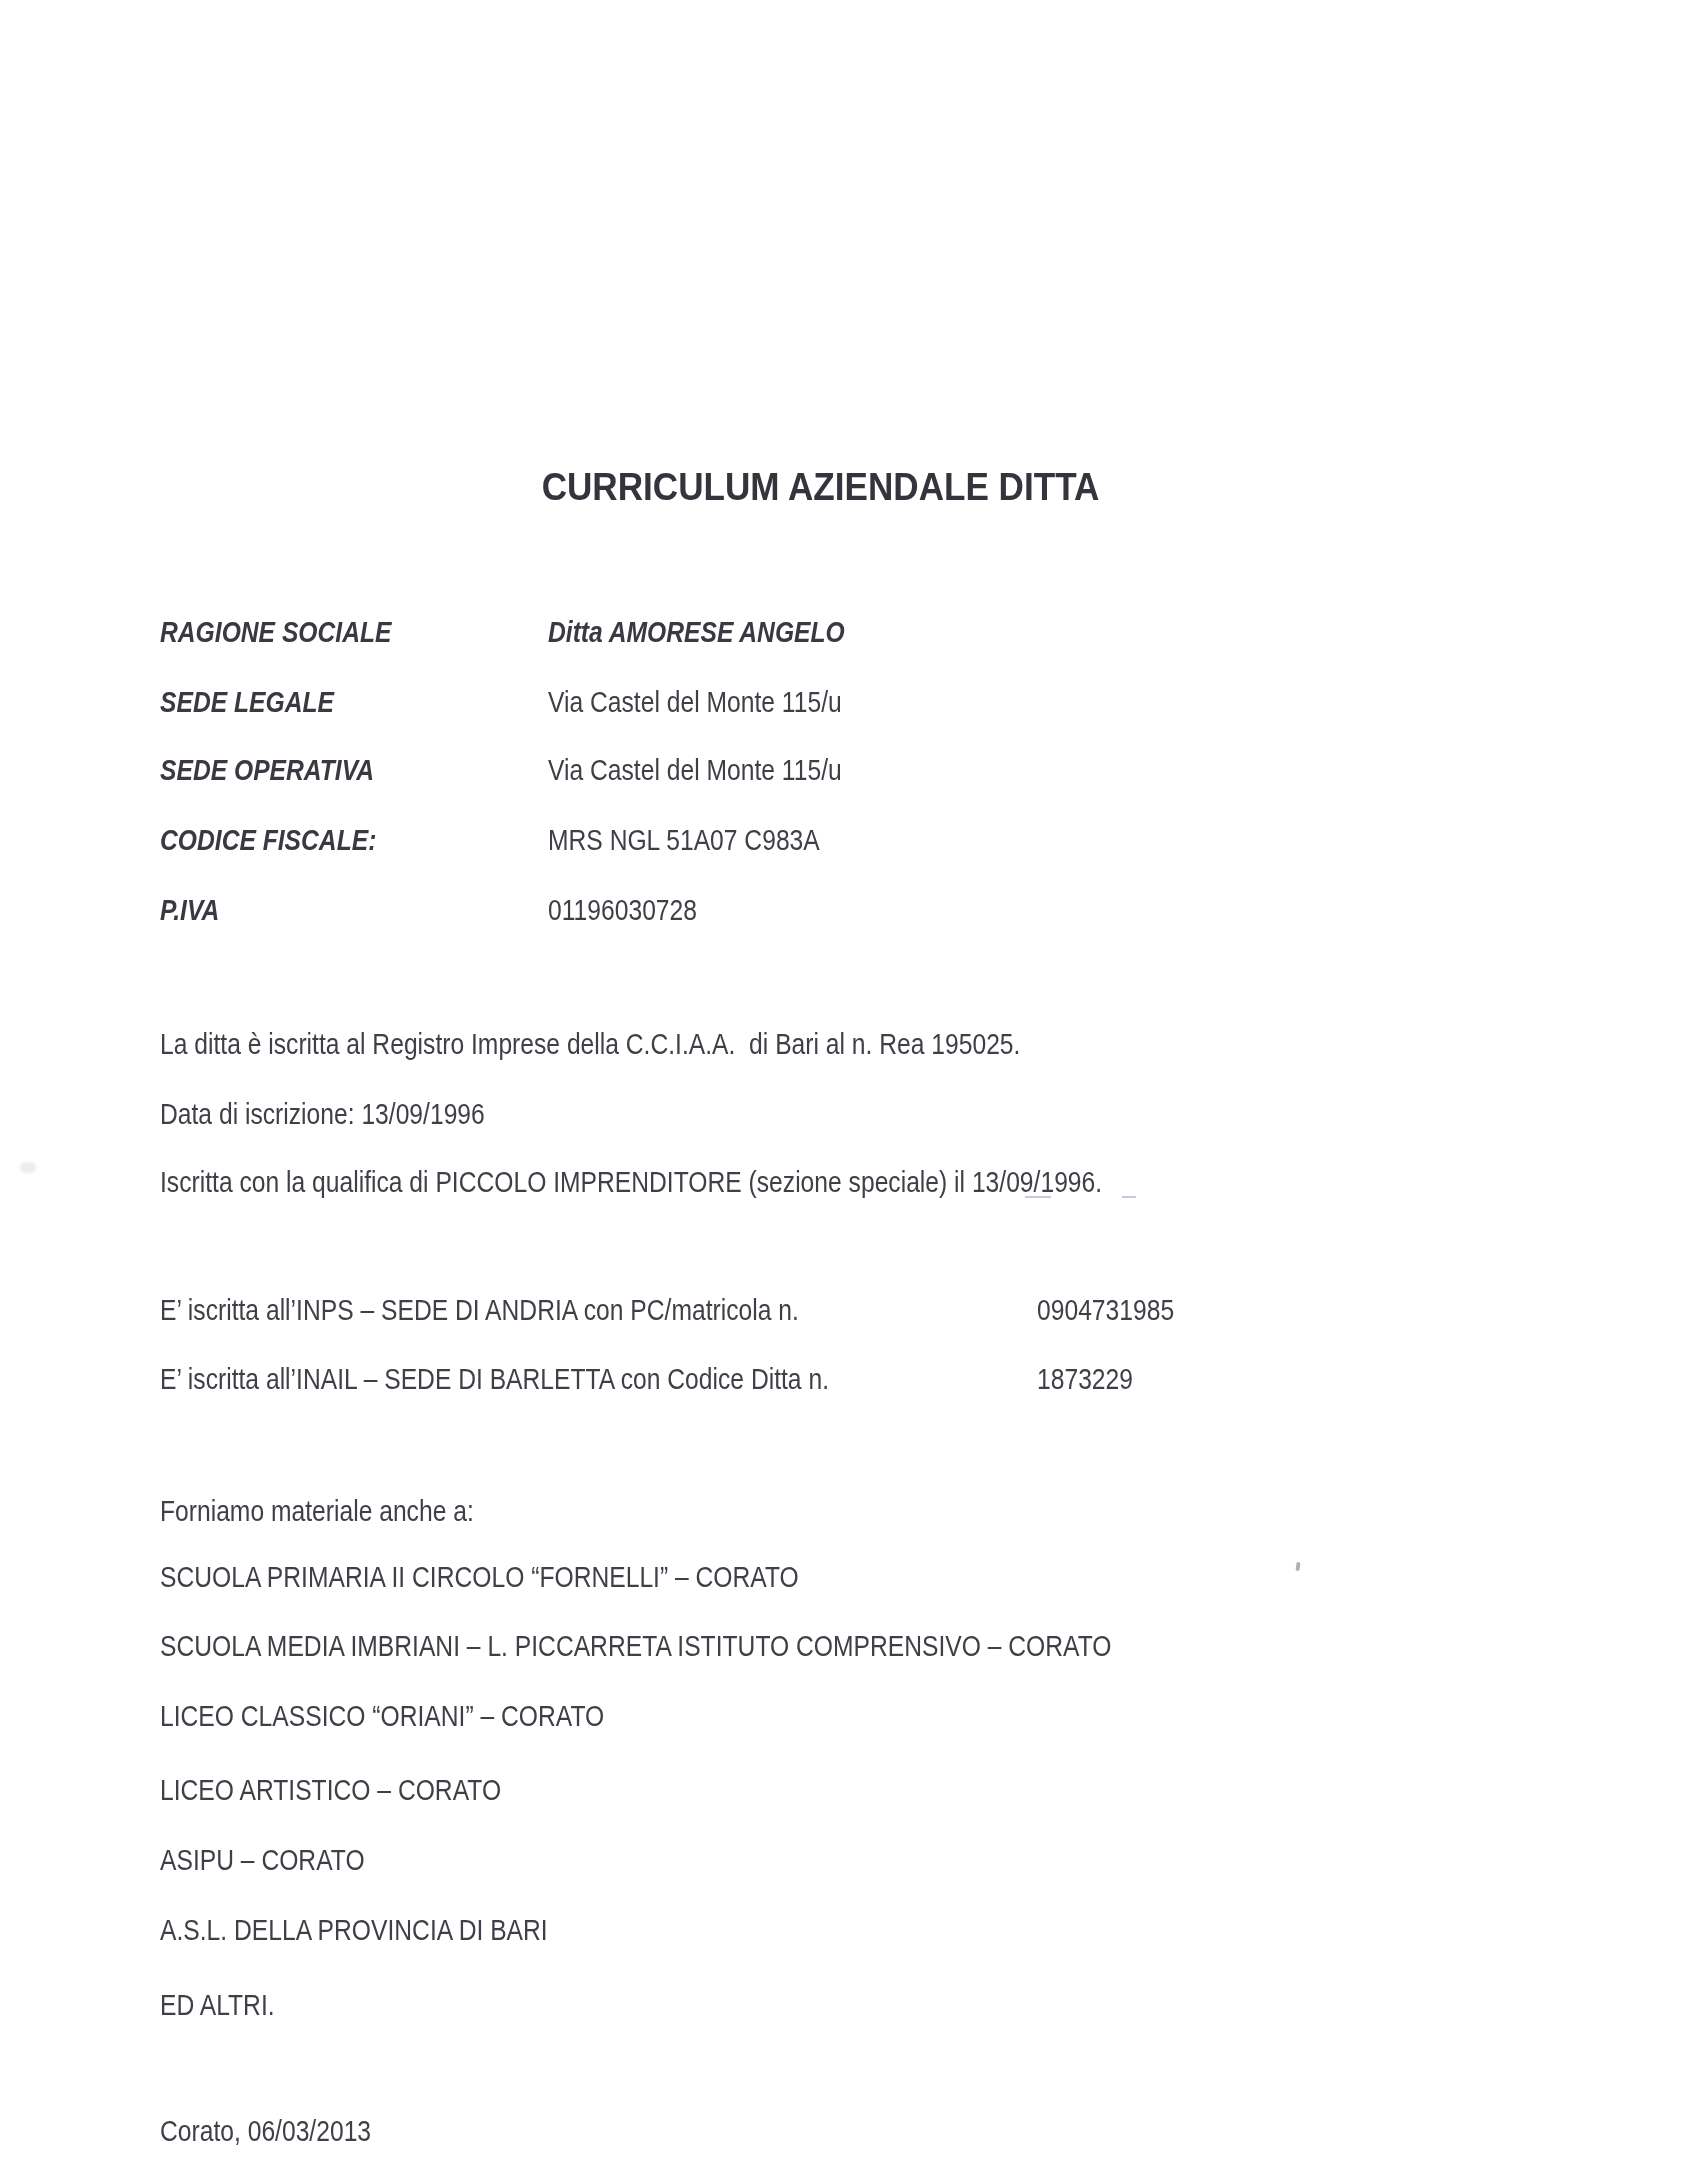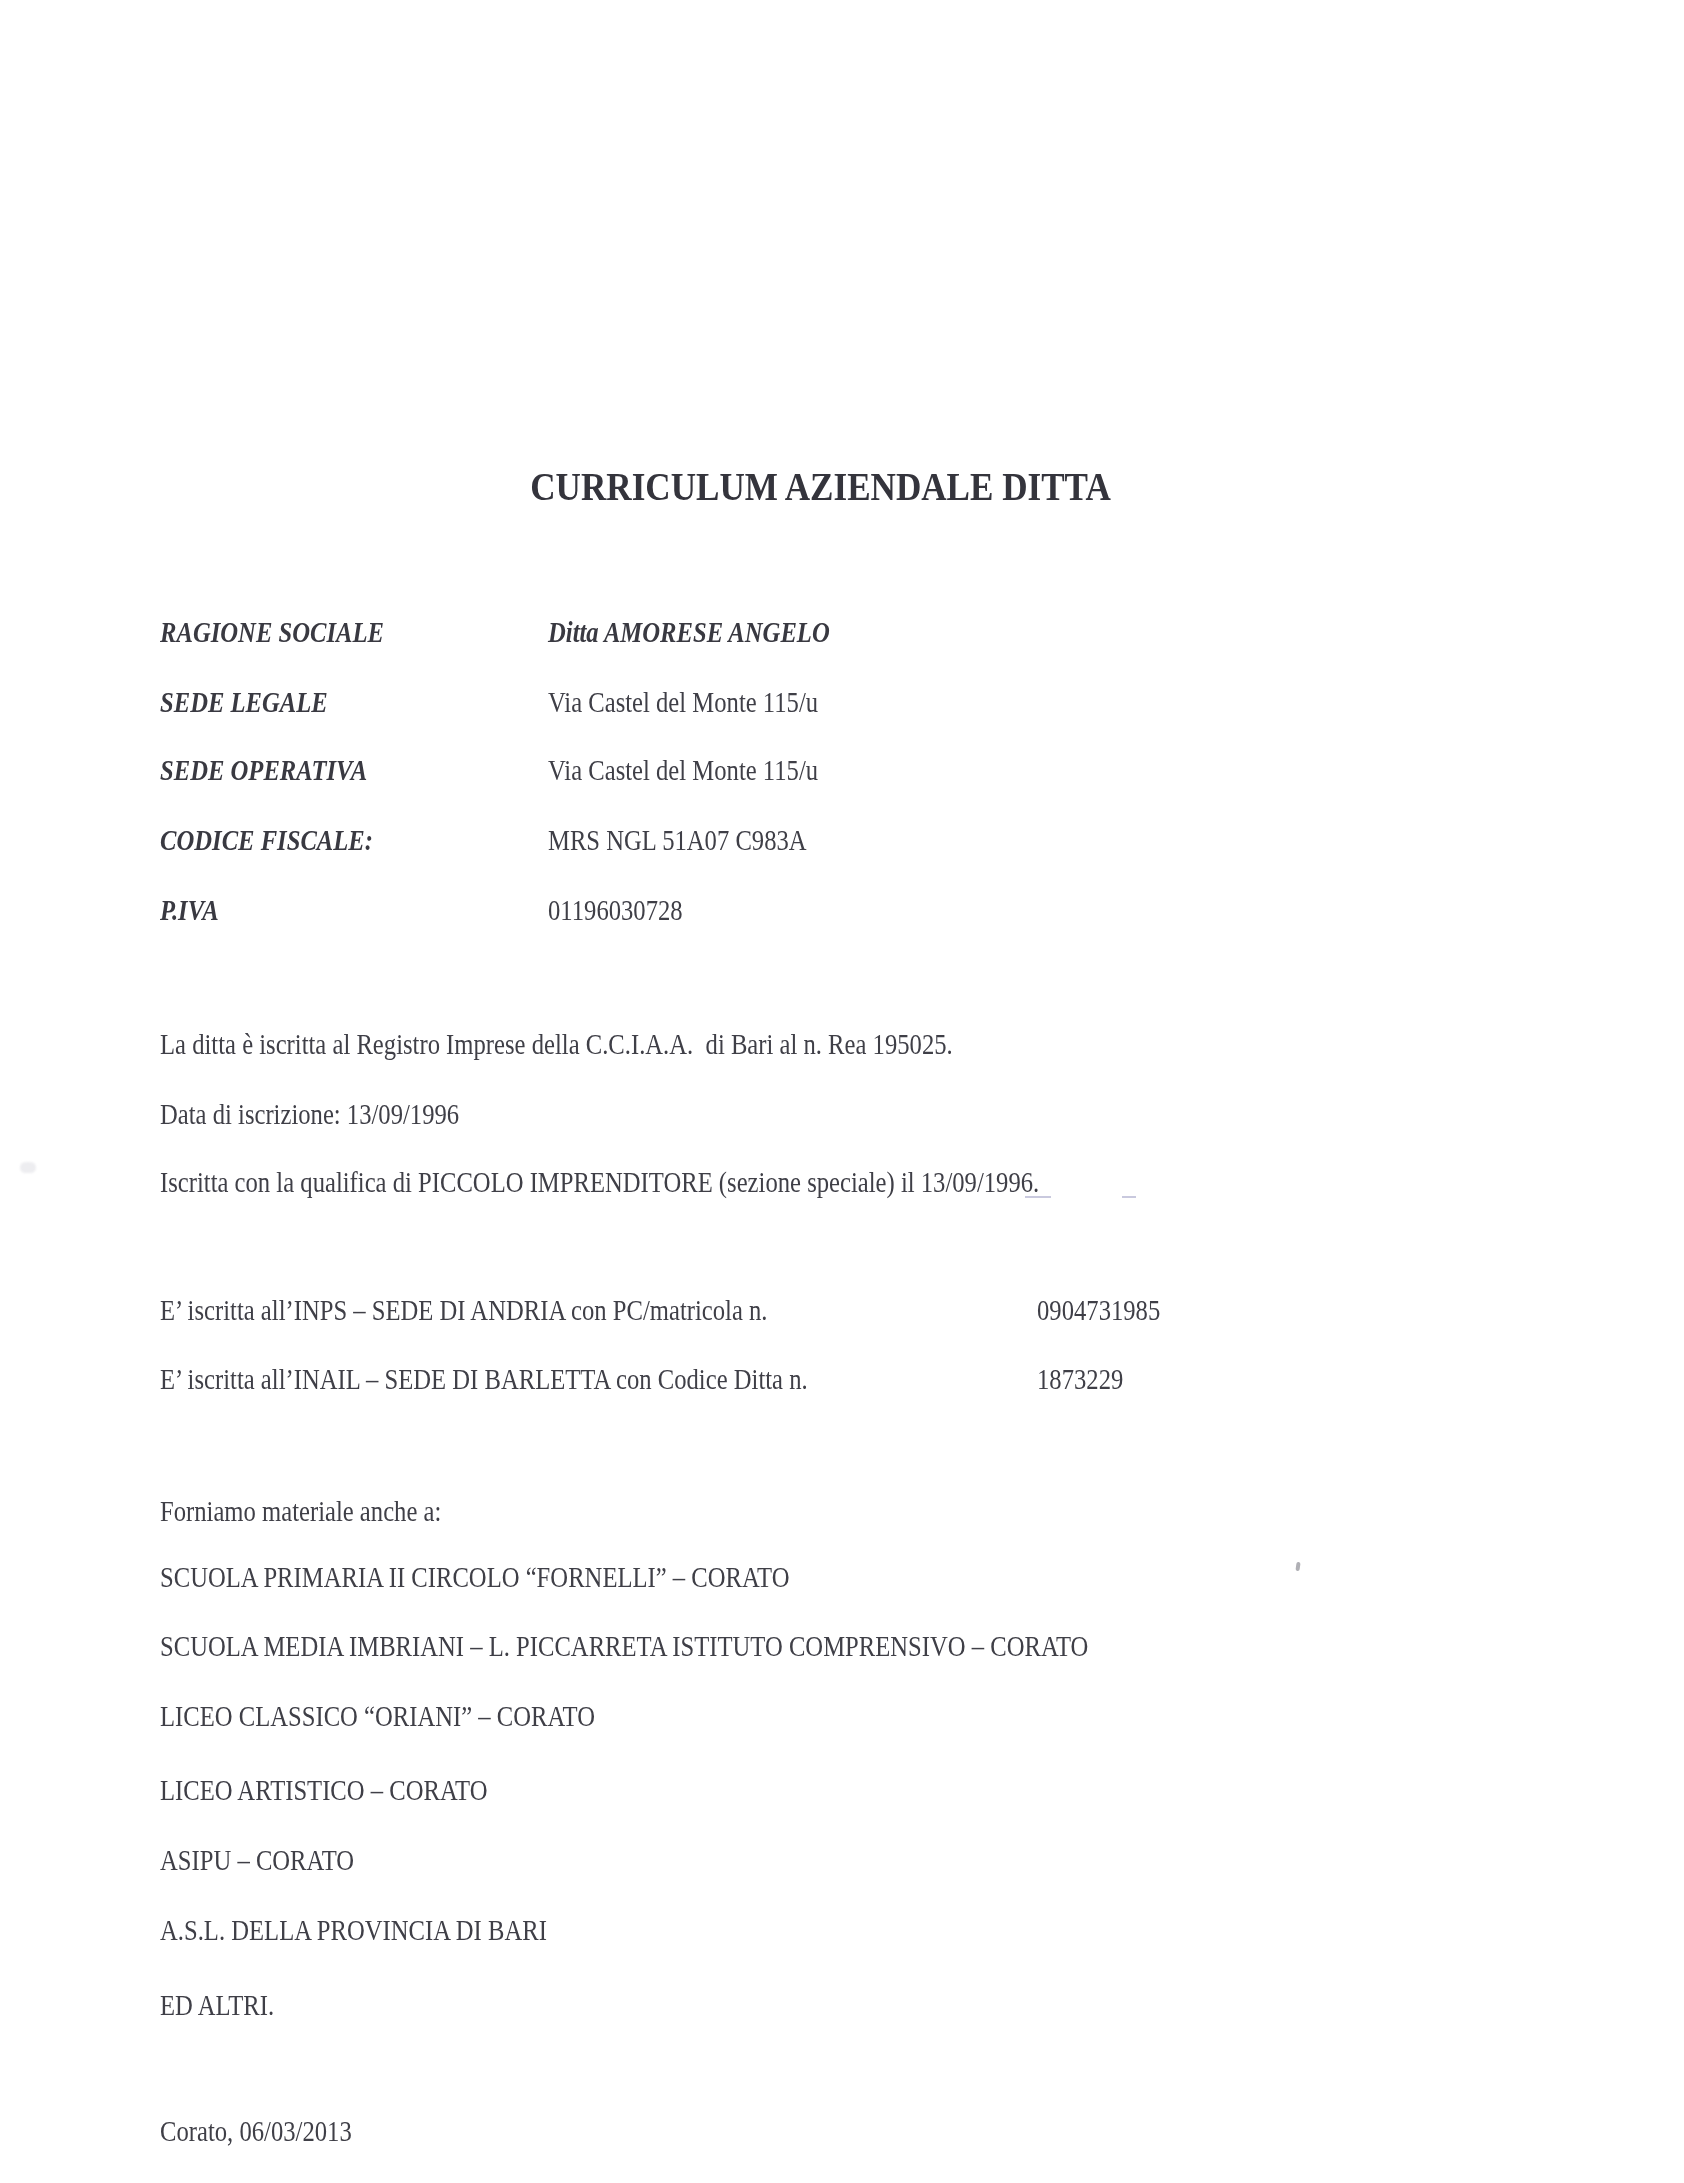"CURRICULUM AZIENDALE DITTA" .page { font-family: Liberation Serif, serif -> Liberation Sans, sans-serif }
